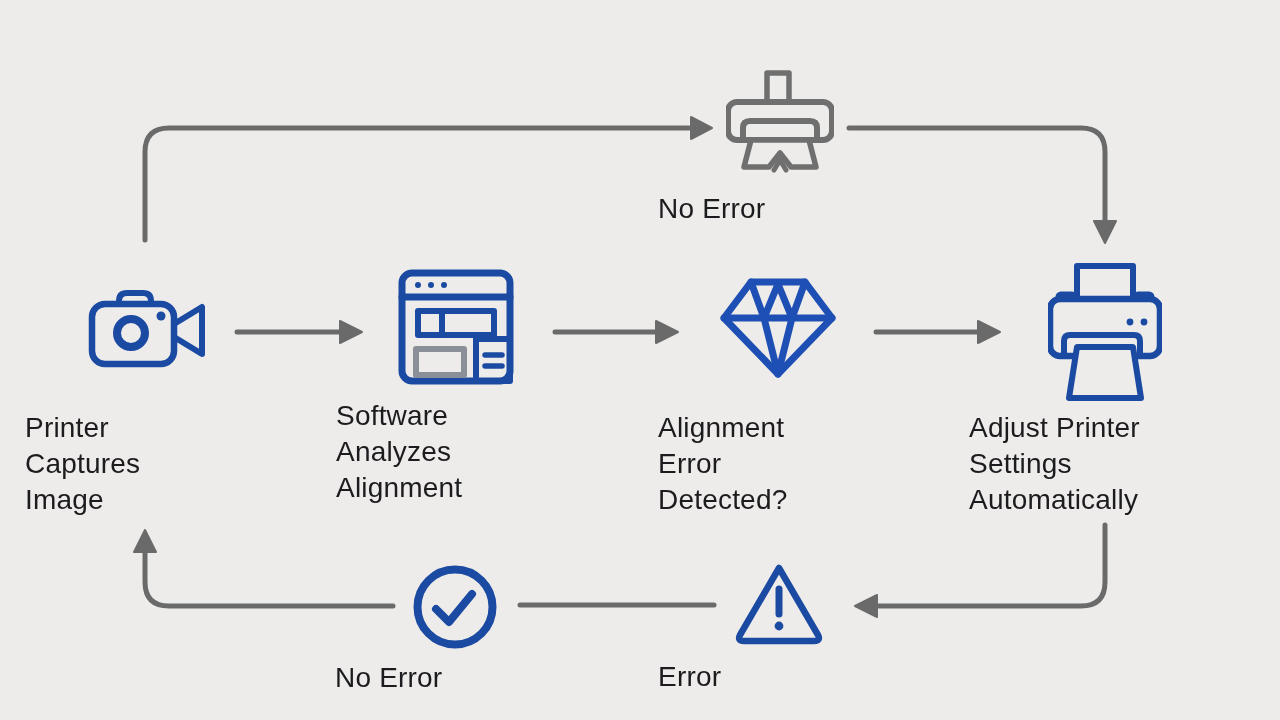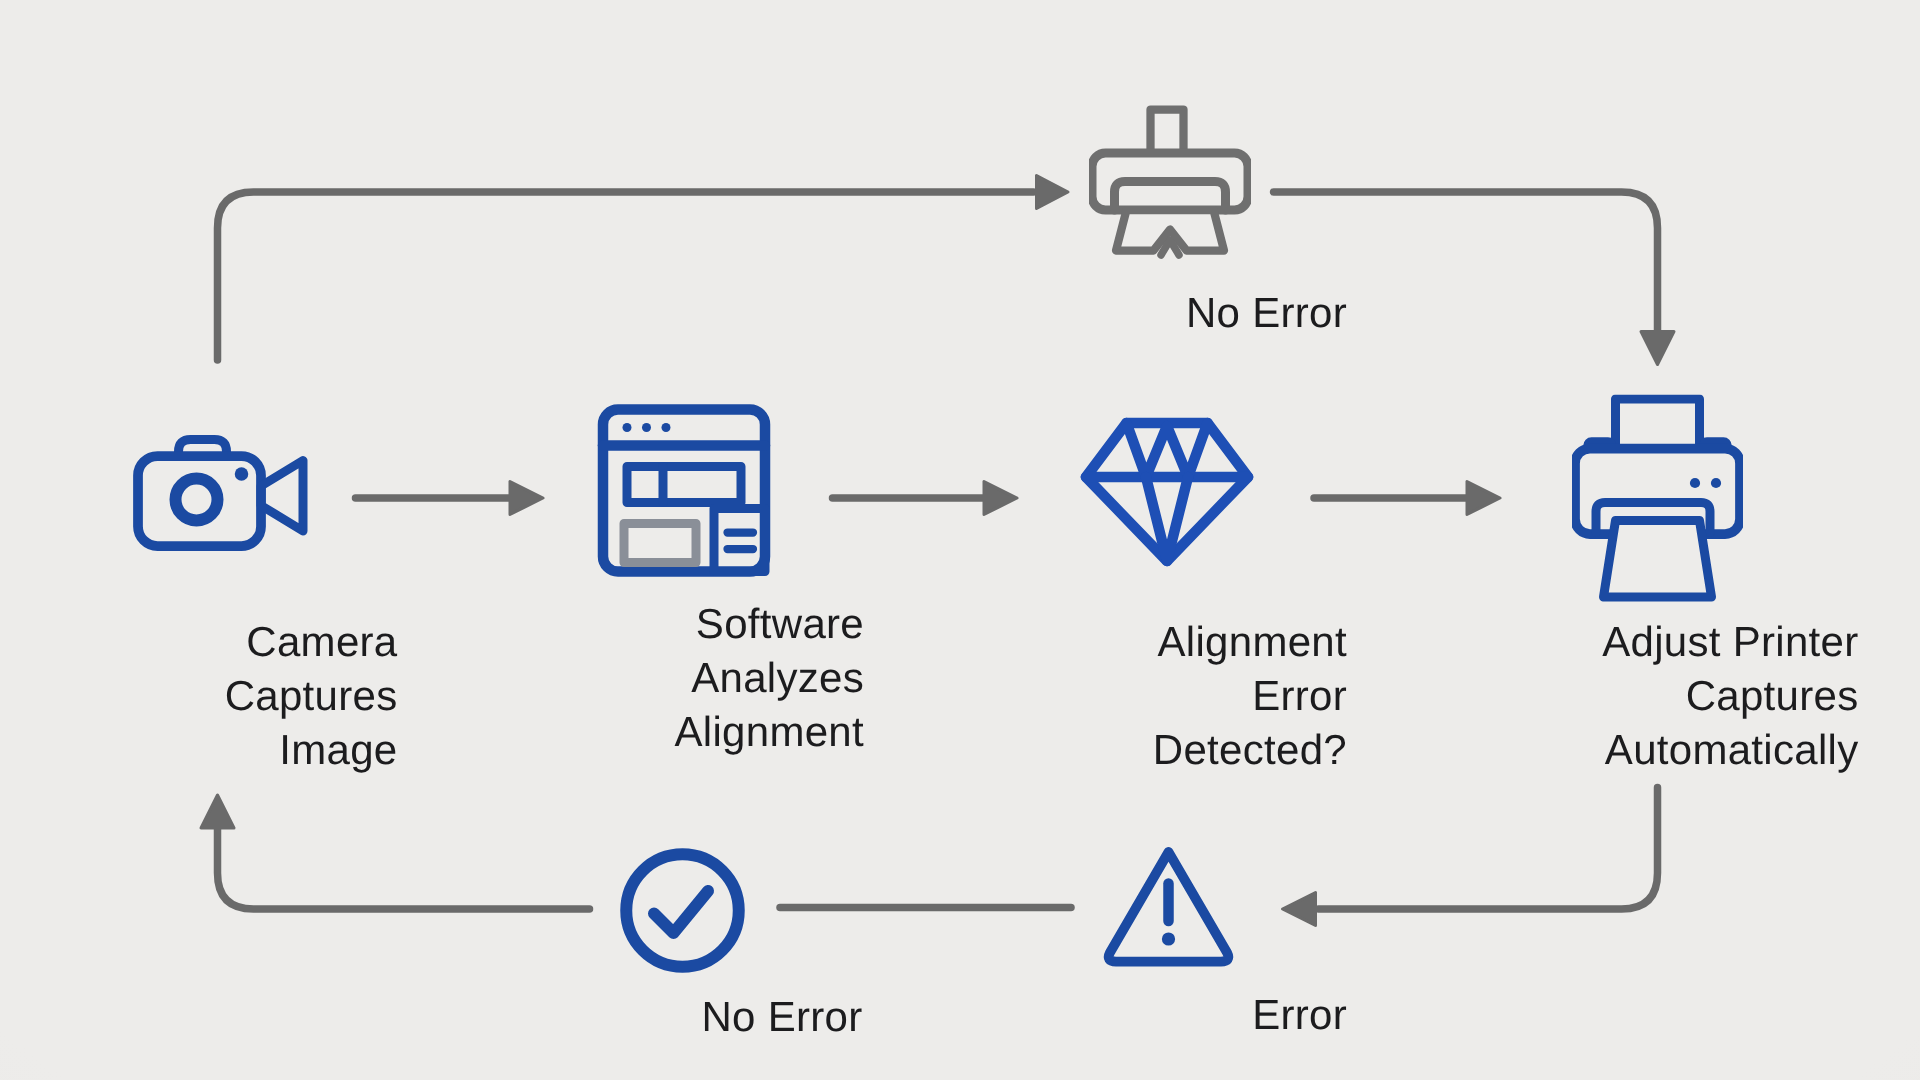"No Error" .node-label { text-align: right -> left }
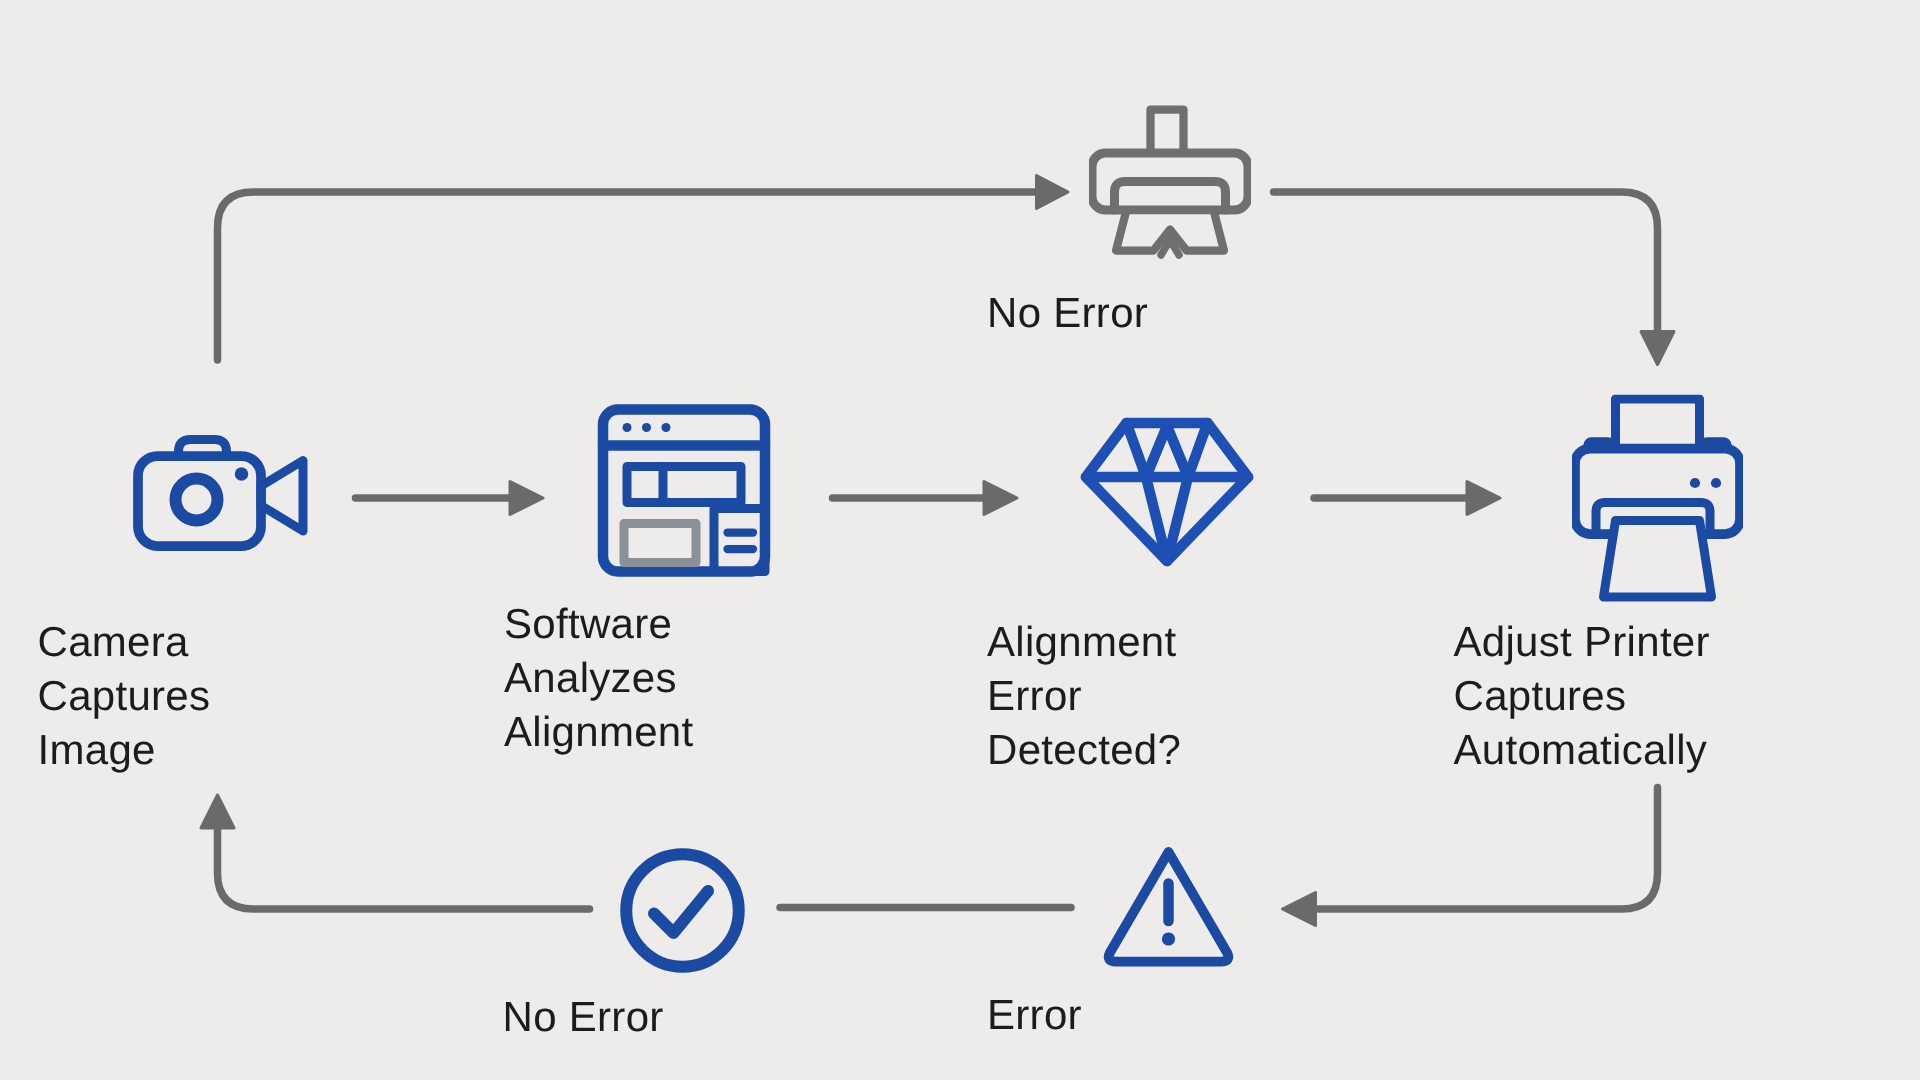"Camera" div.node-label { text: Camera -> Printer }
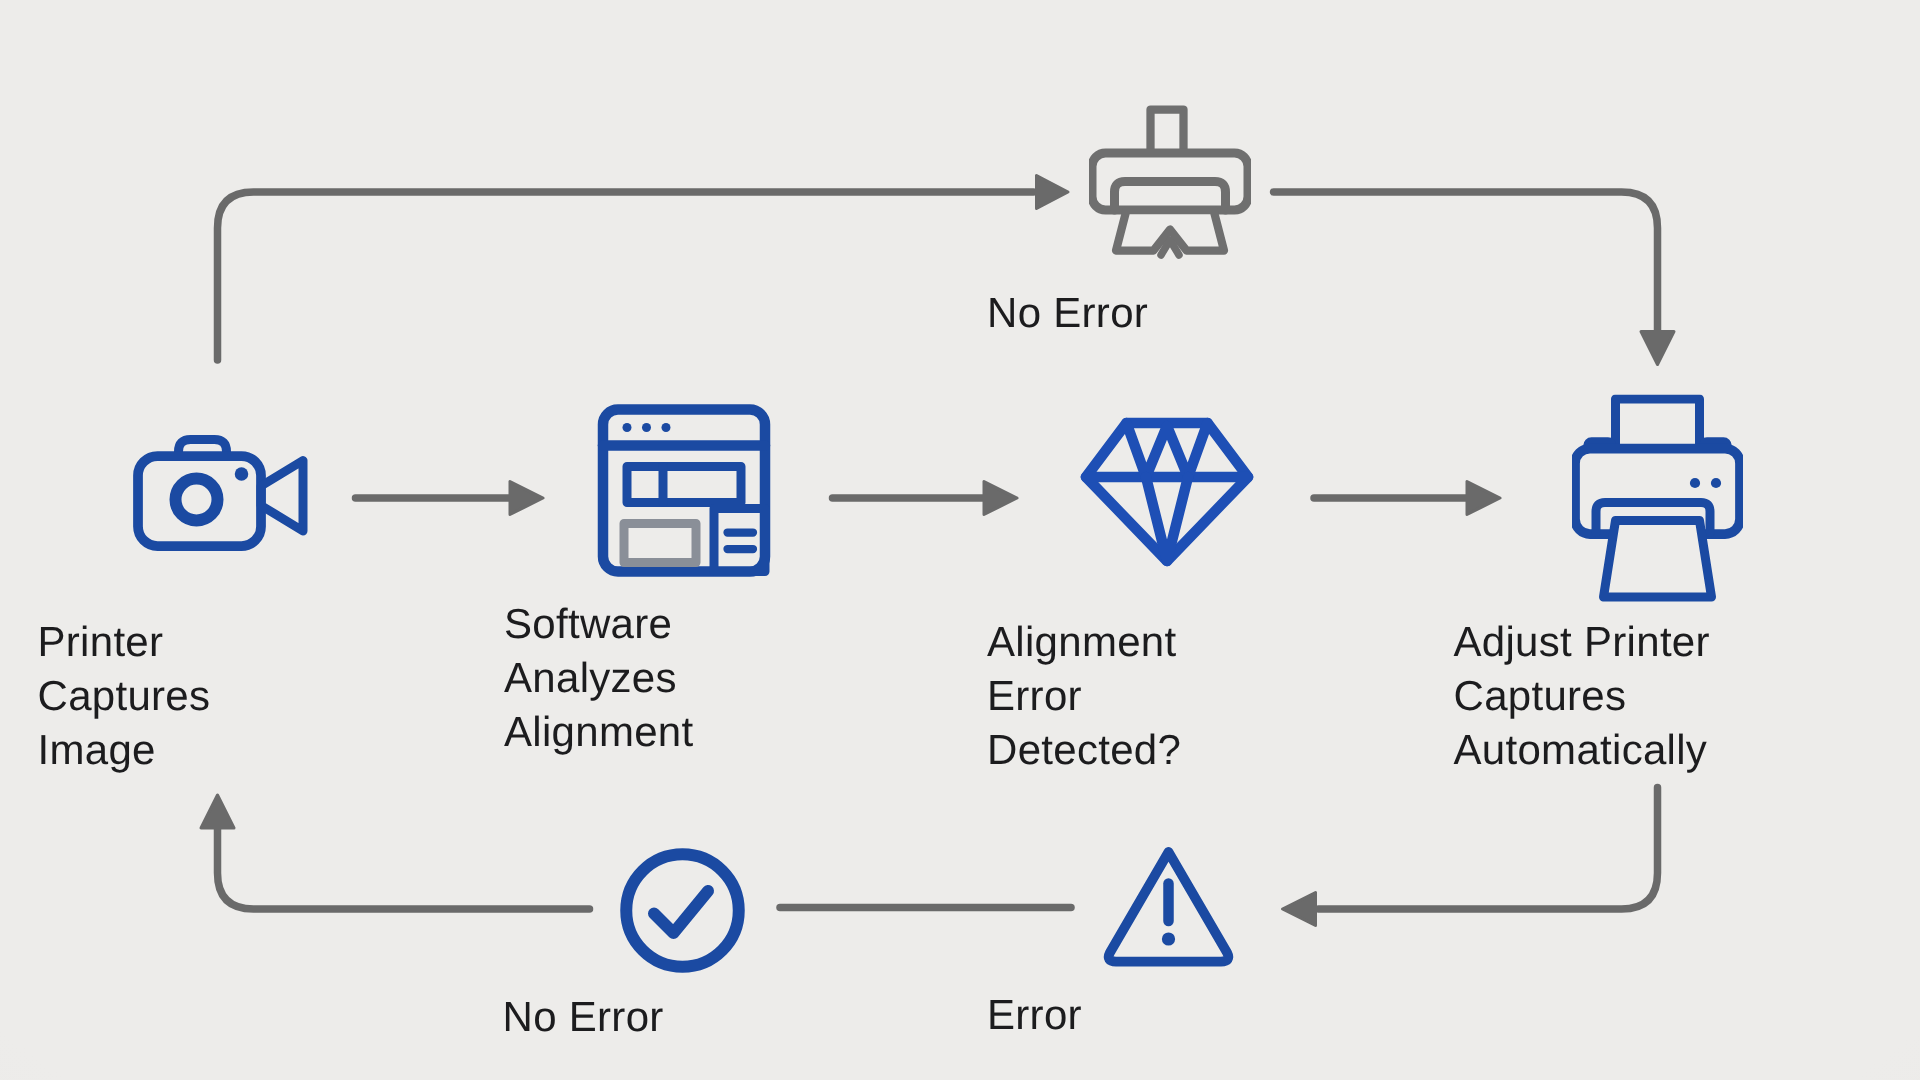"Adjust Printer" div.node-label { text: Captures -> Settings }
